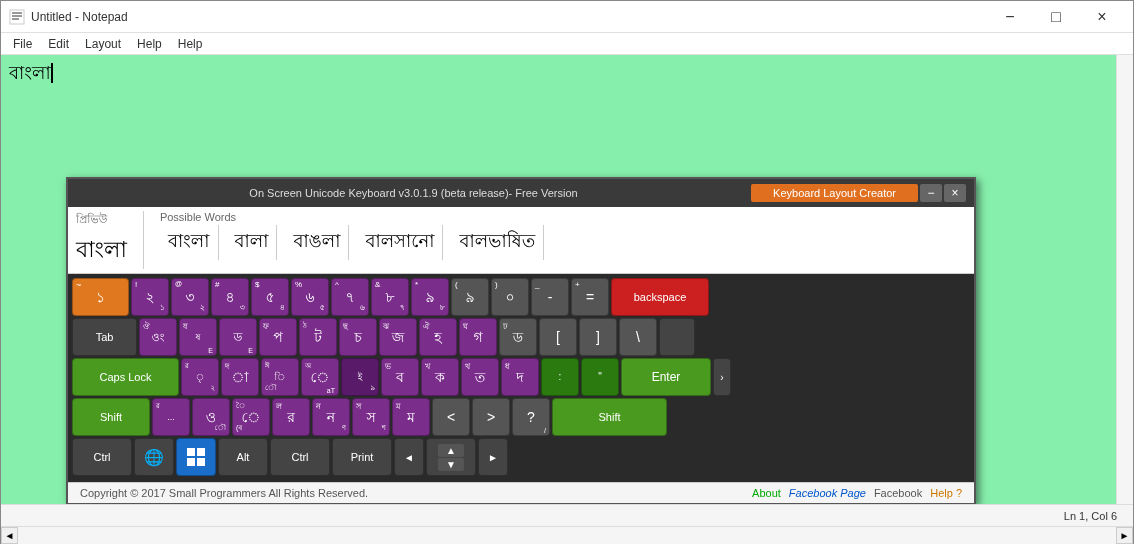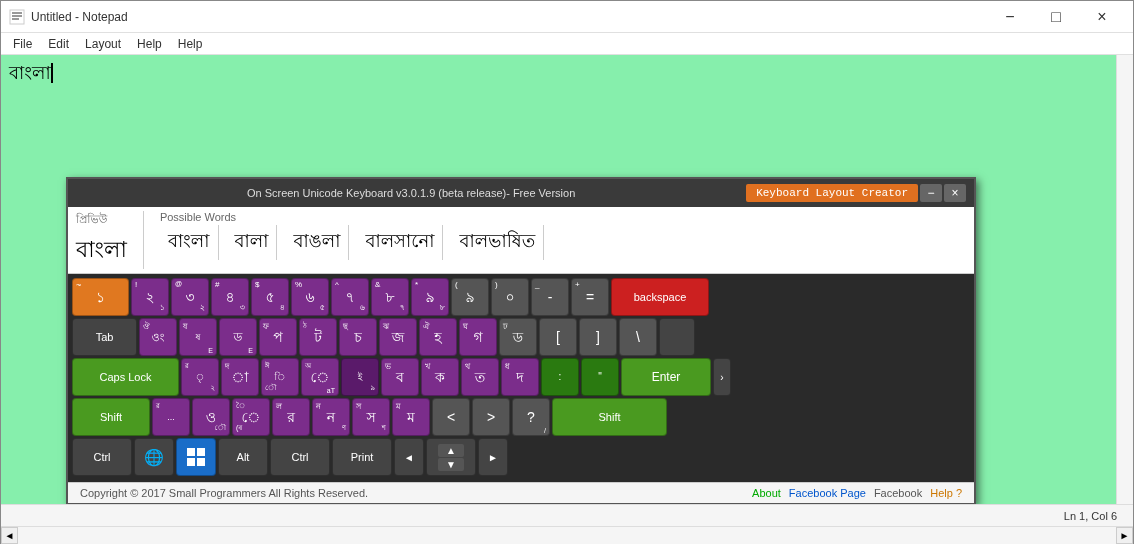"Keyboard Layout Creator" .osk-kb-creator-btn { font-family: Liberation Mono, monospace -> none; padding: 2px 10px -> 2px 22px }
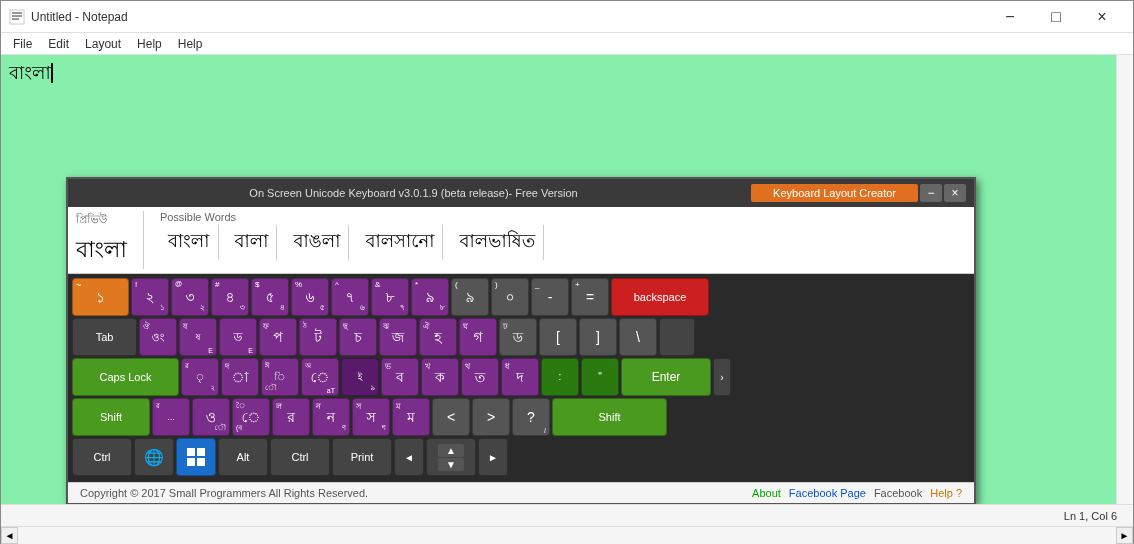"Facebook Page" .osk-footer-link-blue { font-style: none -> italic }
